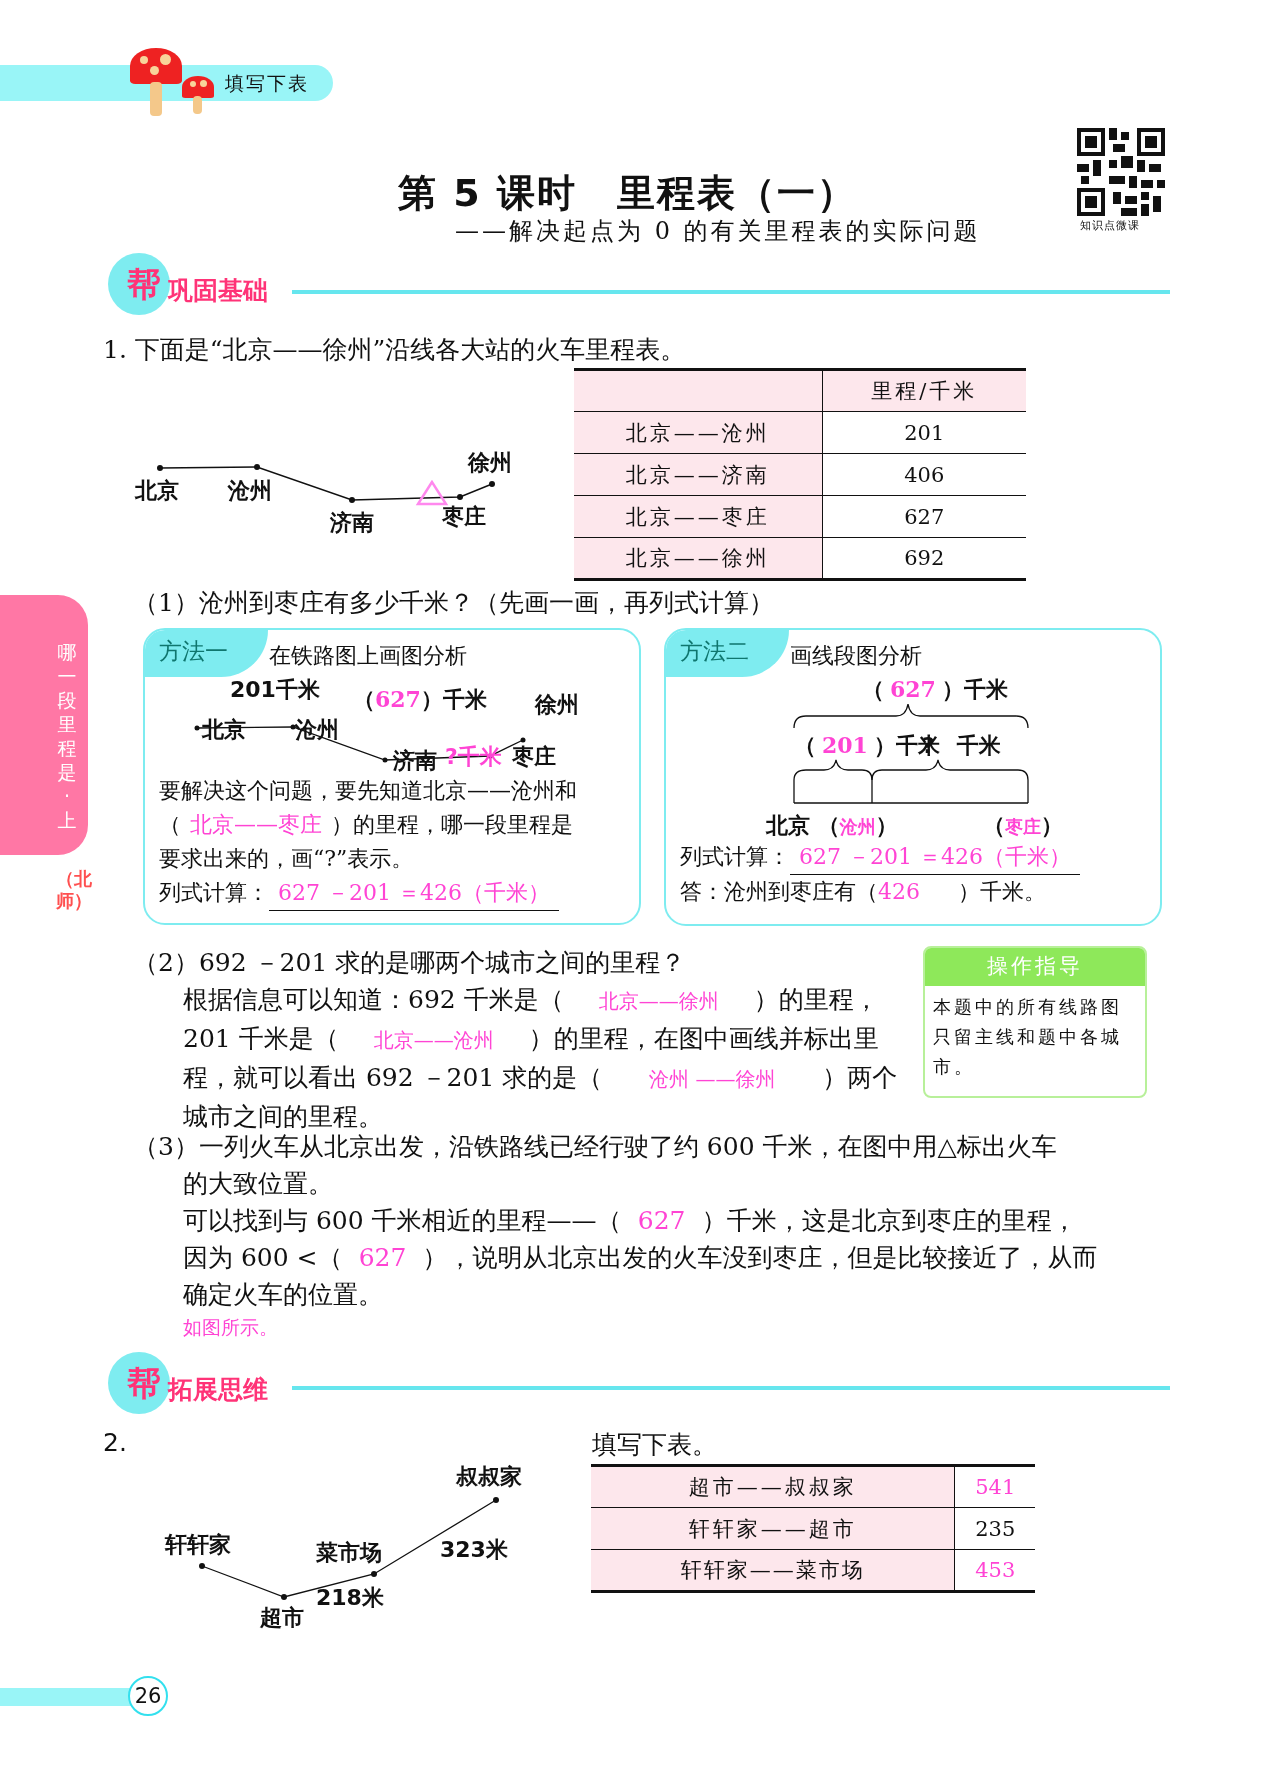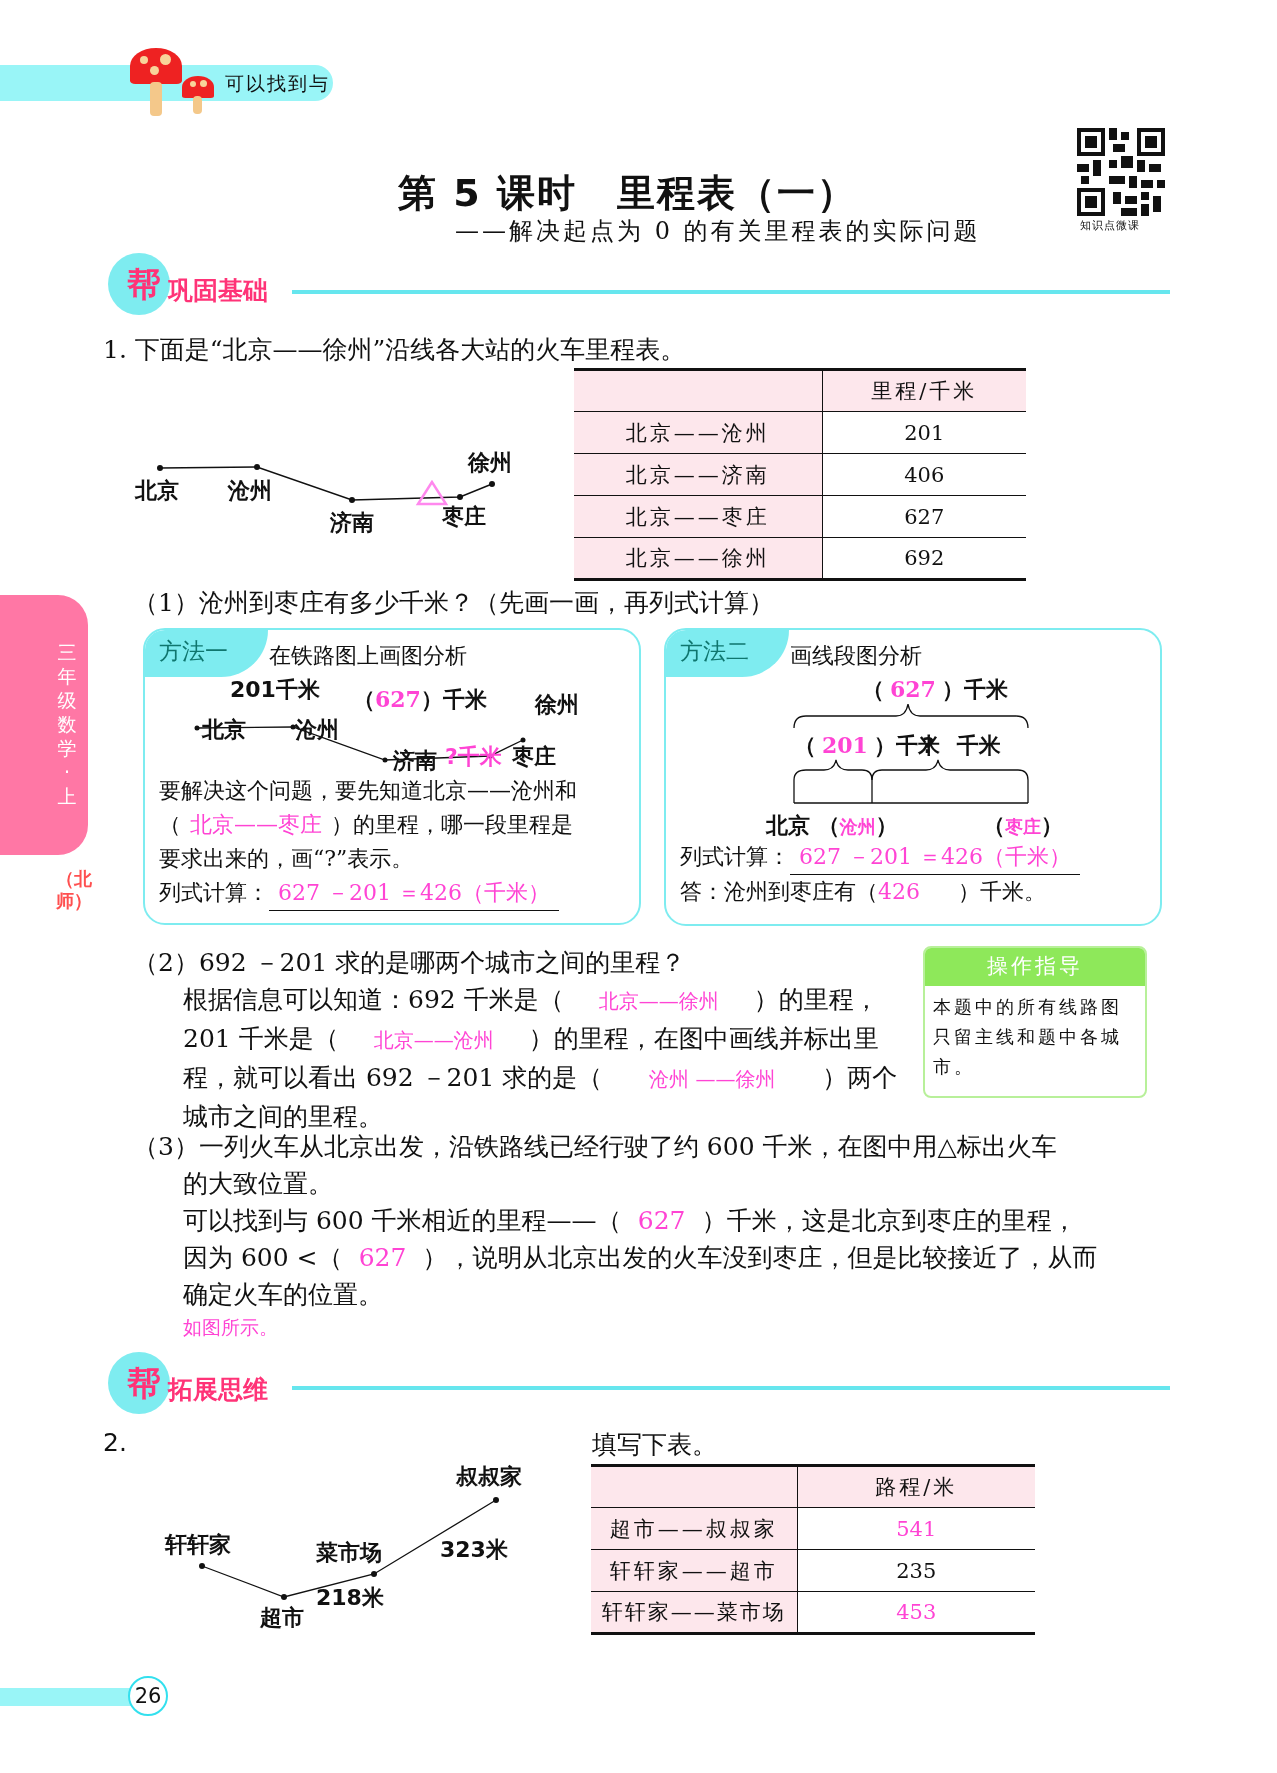"可以找到与" div.abs { text: 可以找到与 -> 填写下表 }
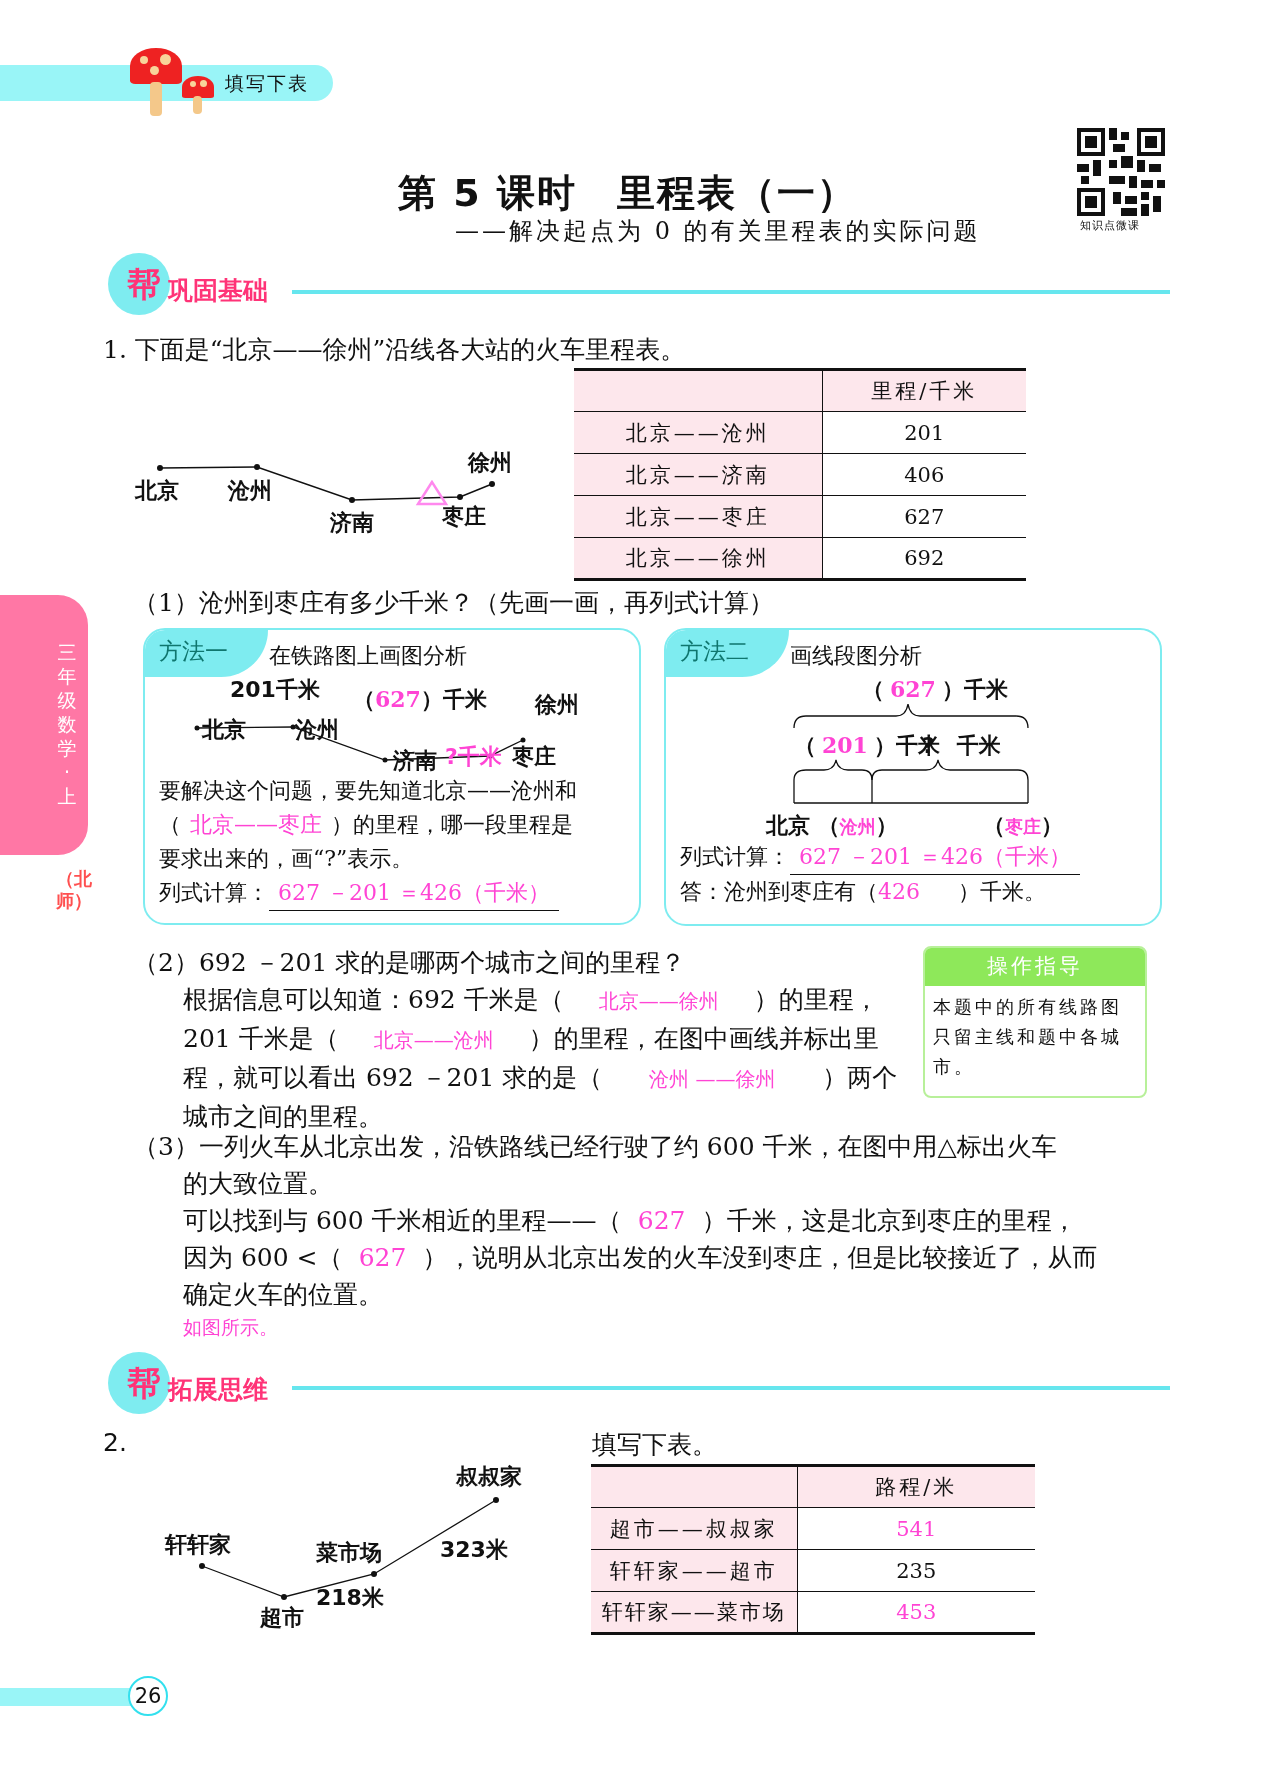"三年级数学·上" div.abs { text: 三年级数学 -> 哪一段里程是 }
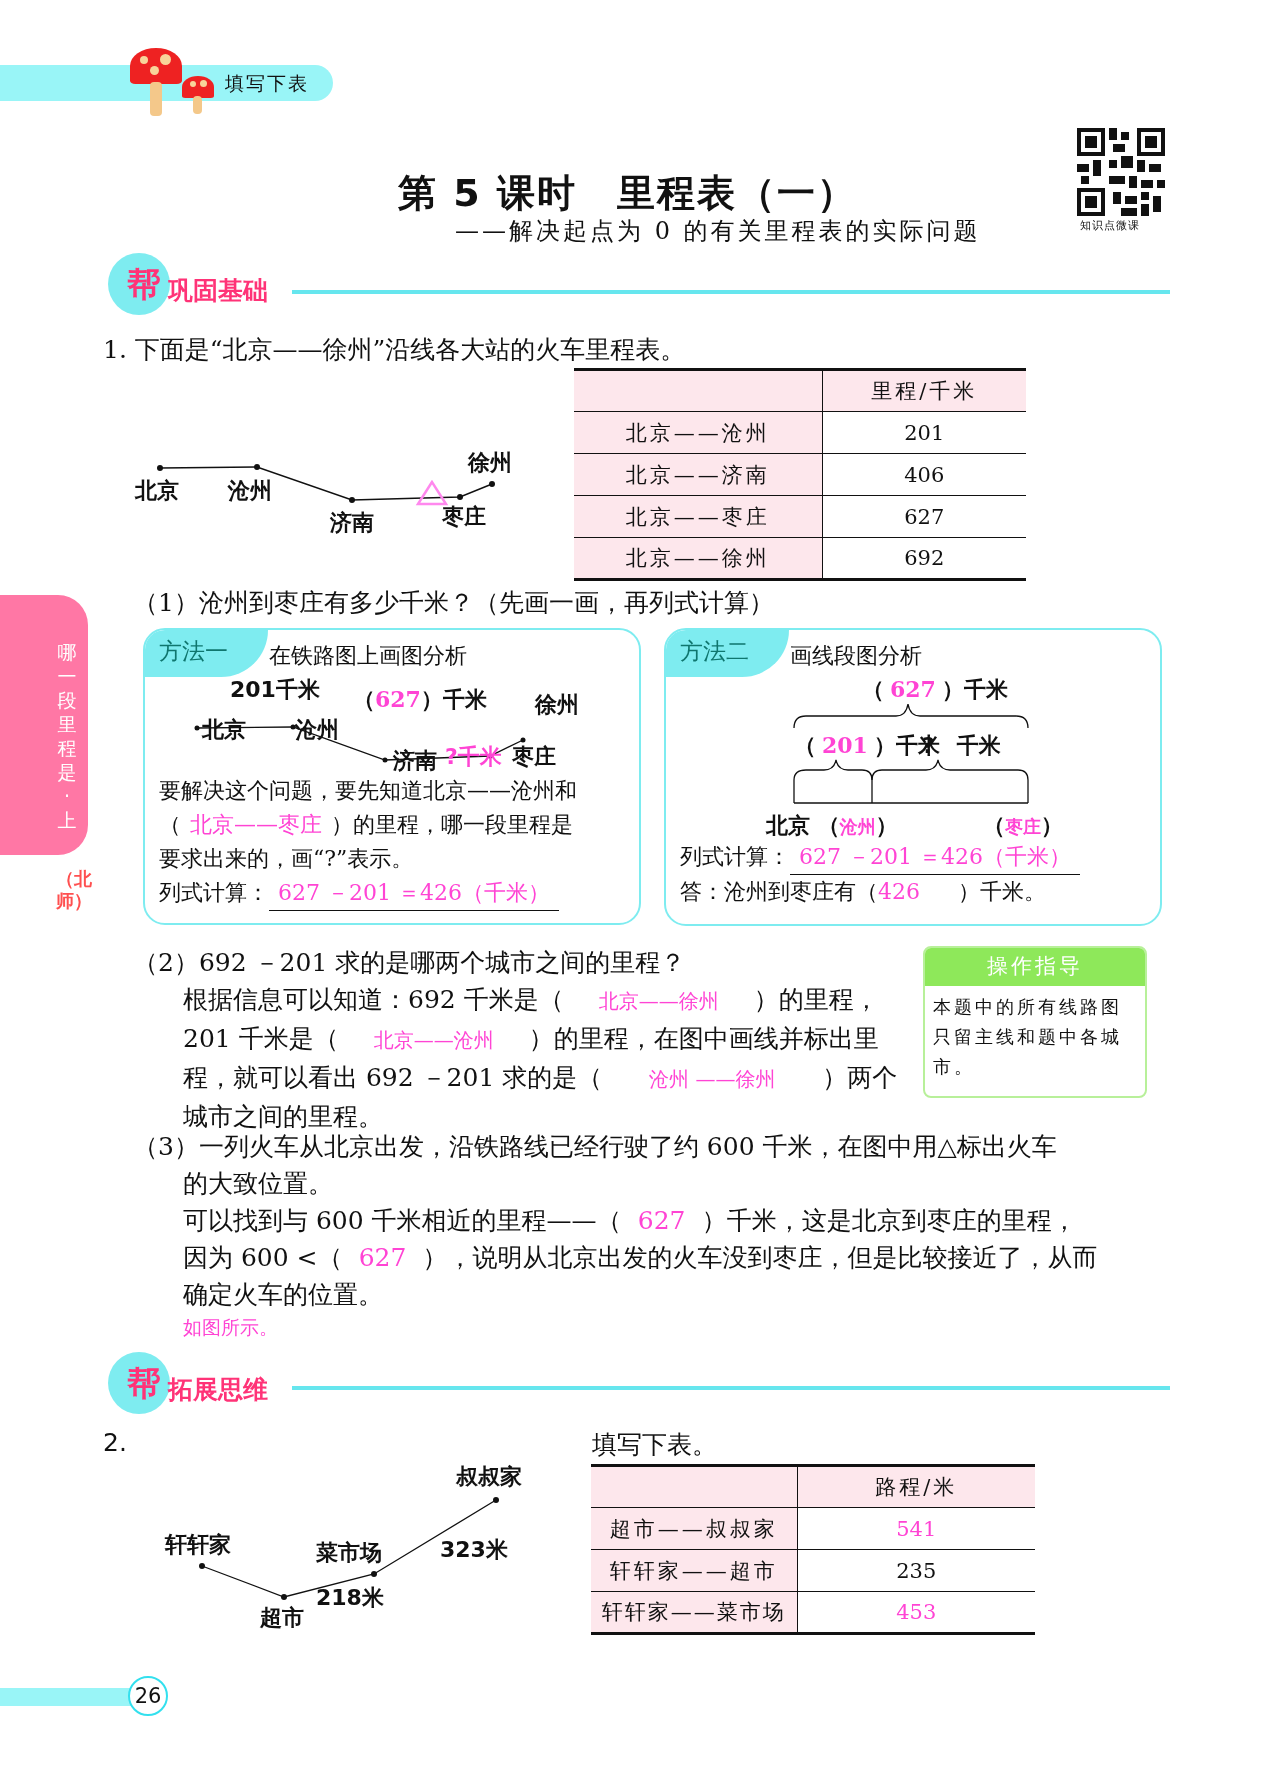"路程/米" tr.head { html: <tr> <td></td> <td>路程/米</td> </tr> -> none }
